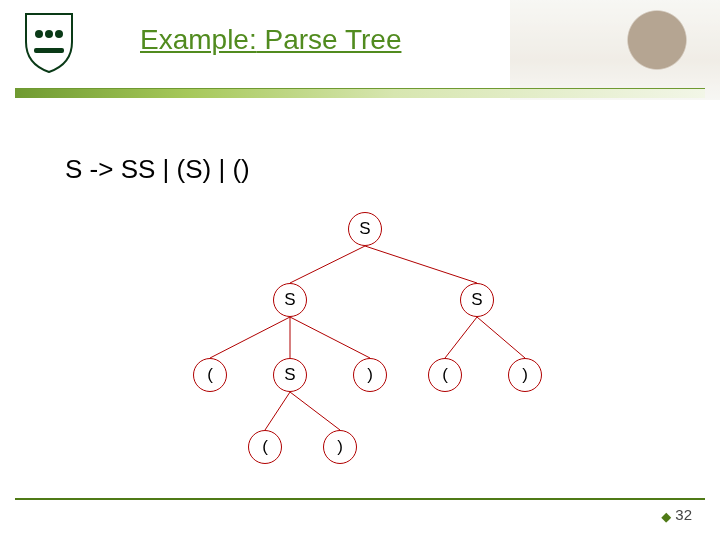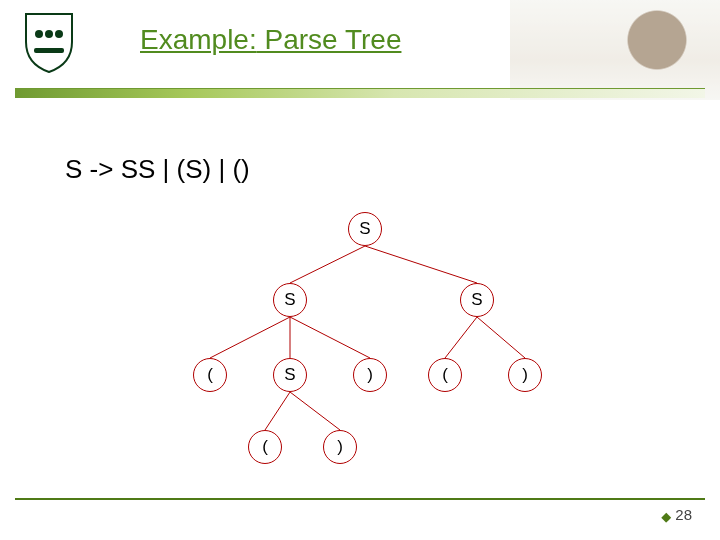"28" span { text: 28 -> 32 }
